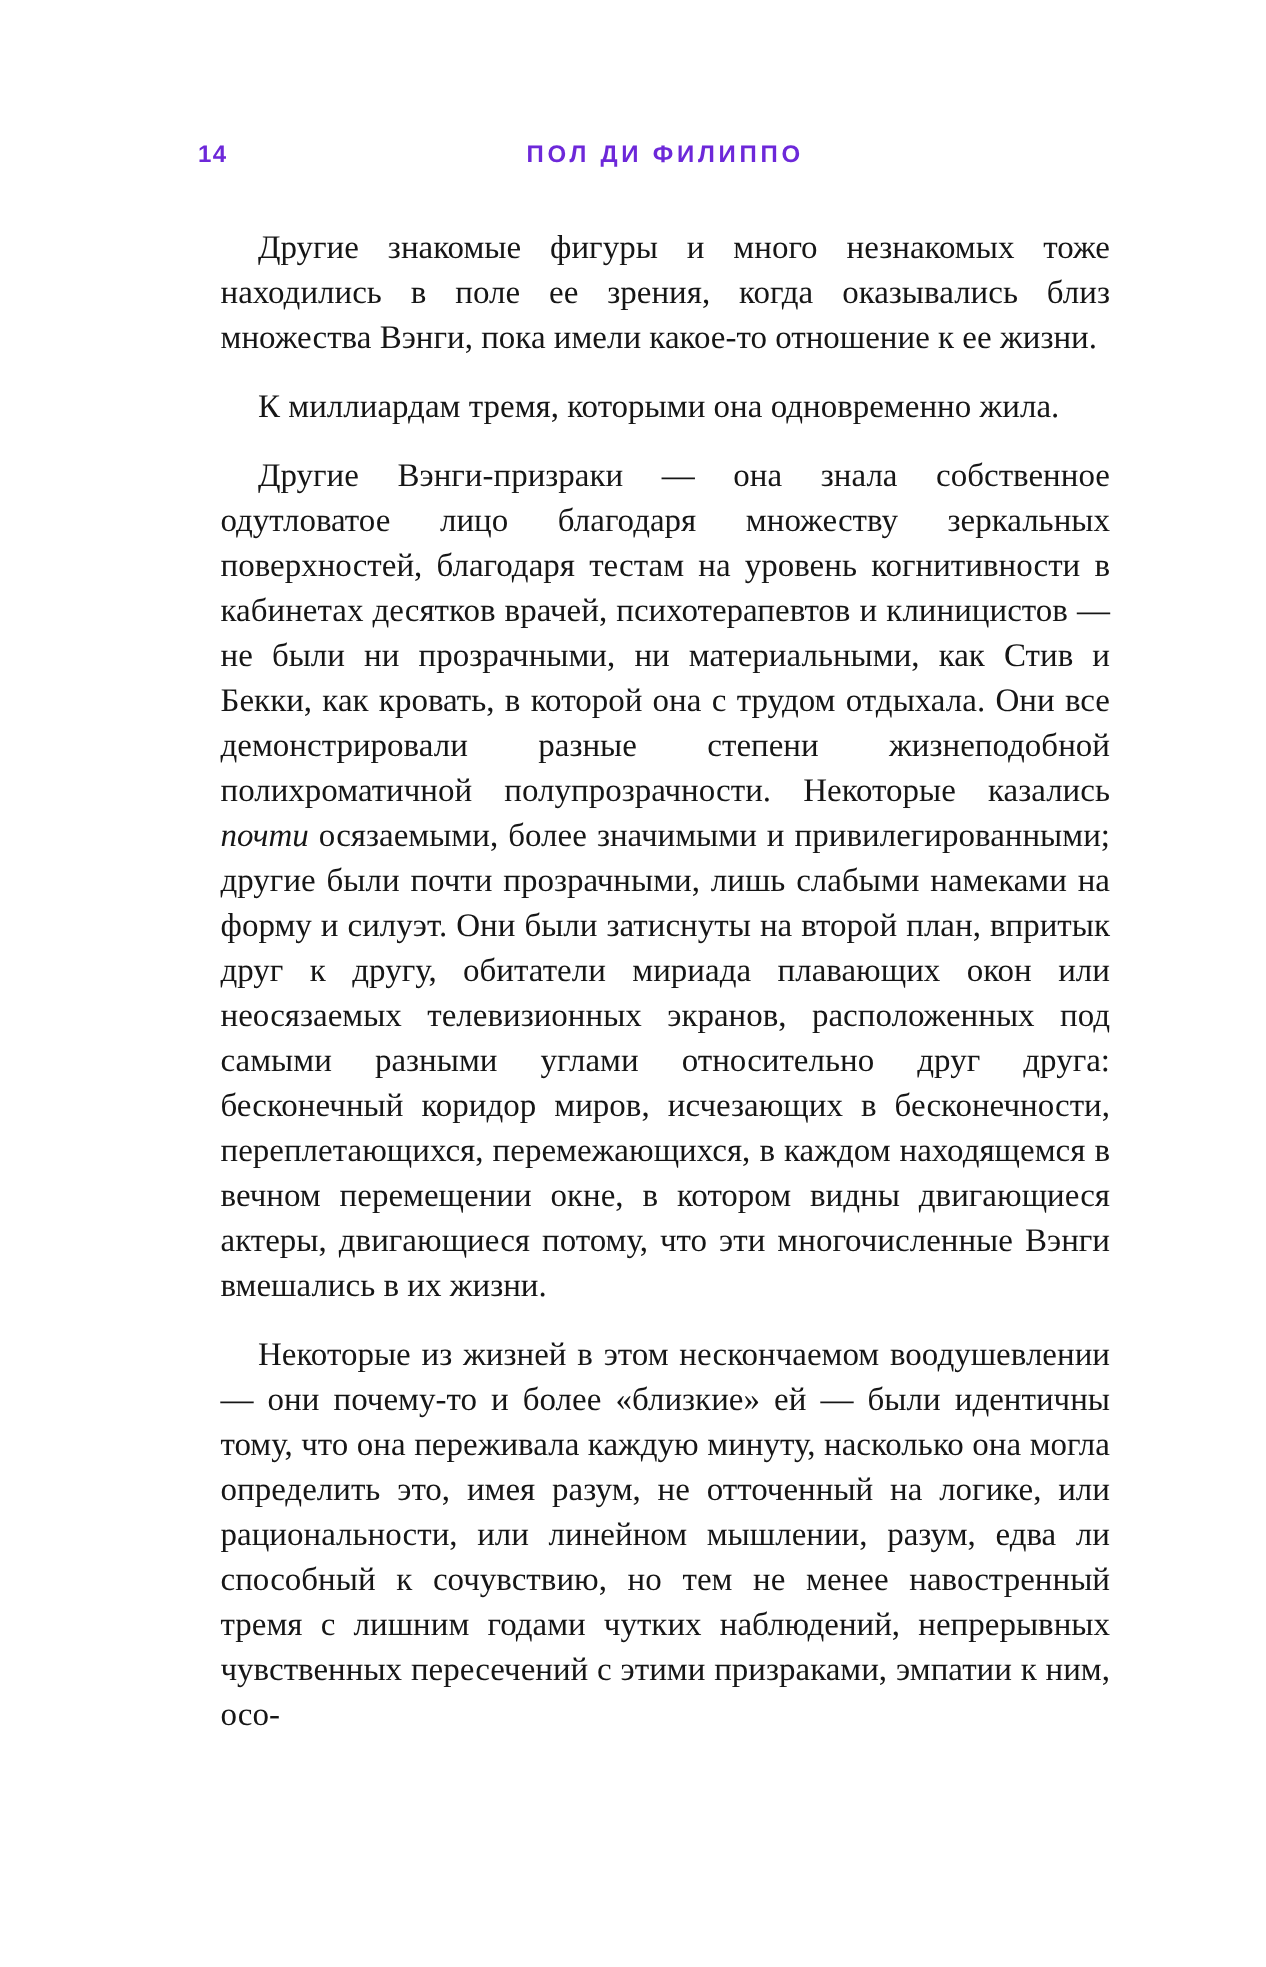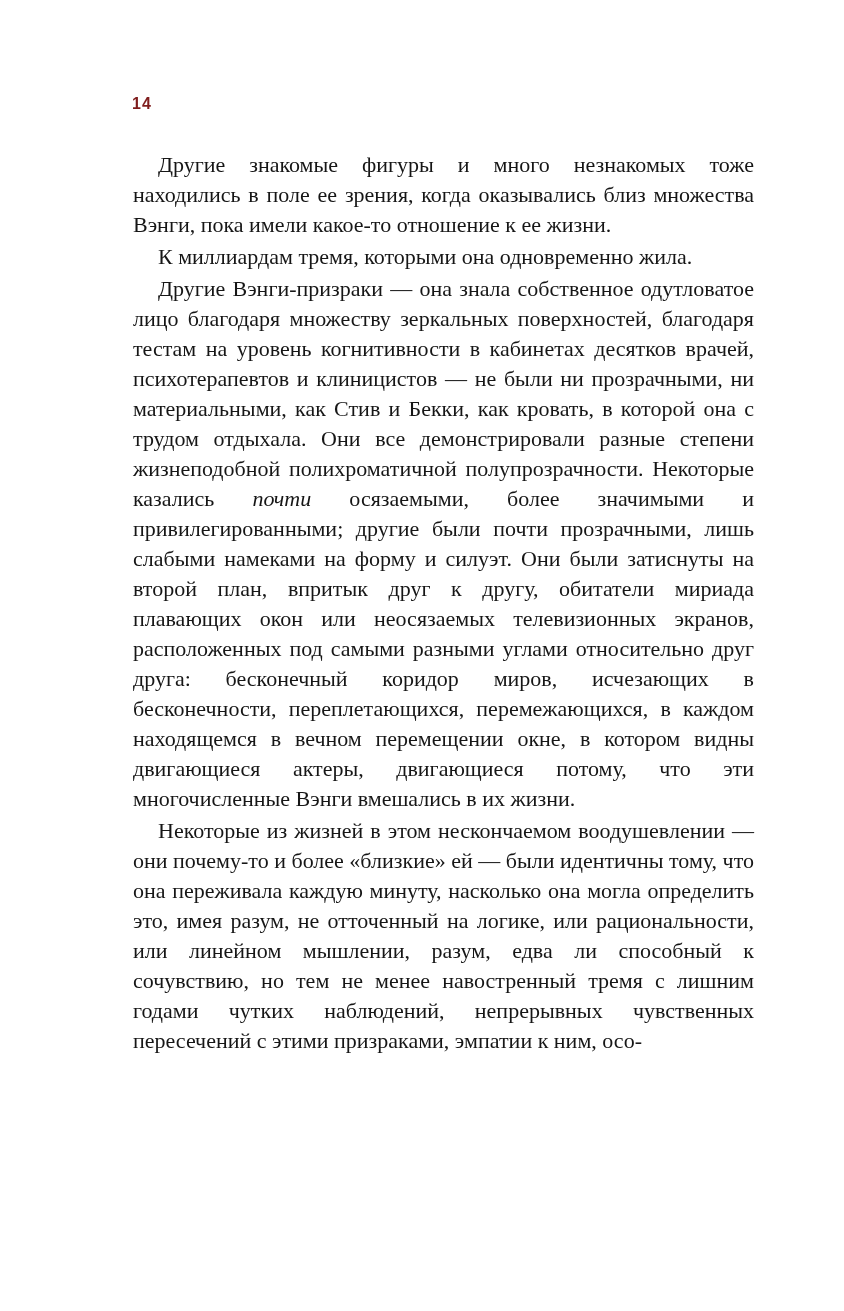"14" .page-header { color: #7f1d1d -> #6d28d9 }
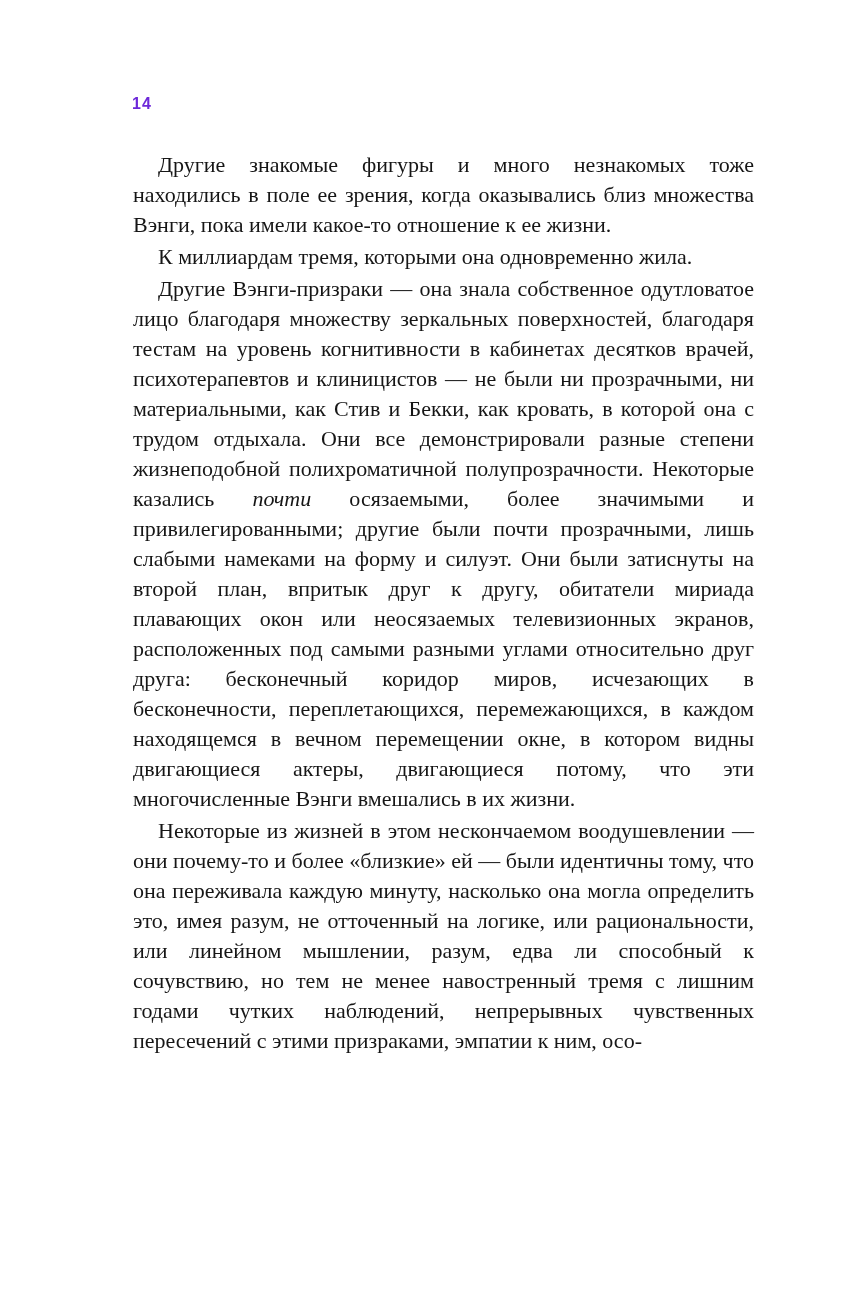"ПОЛ ДИ ФИЛИППО" div.running-title { html: none -> <div>ПОЛ ДИ ФИЛИППО</div> }
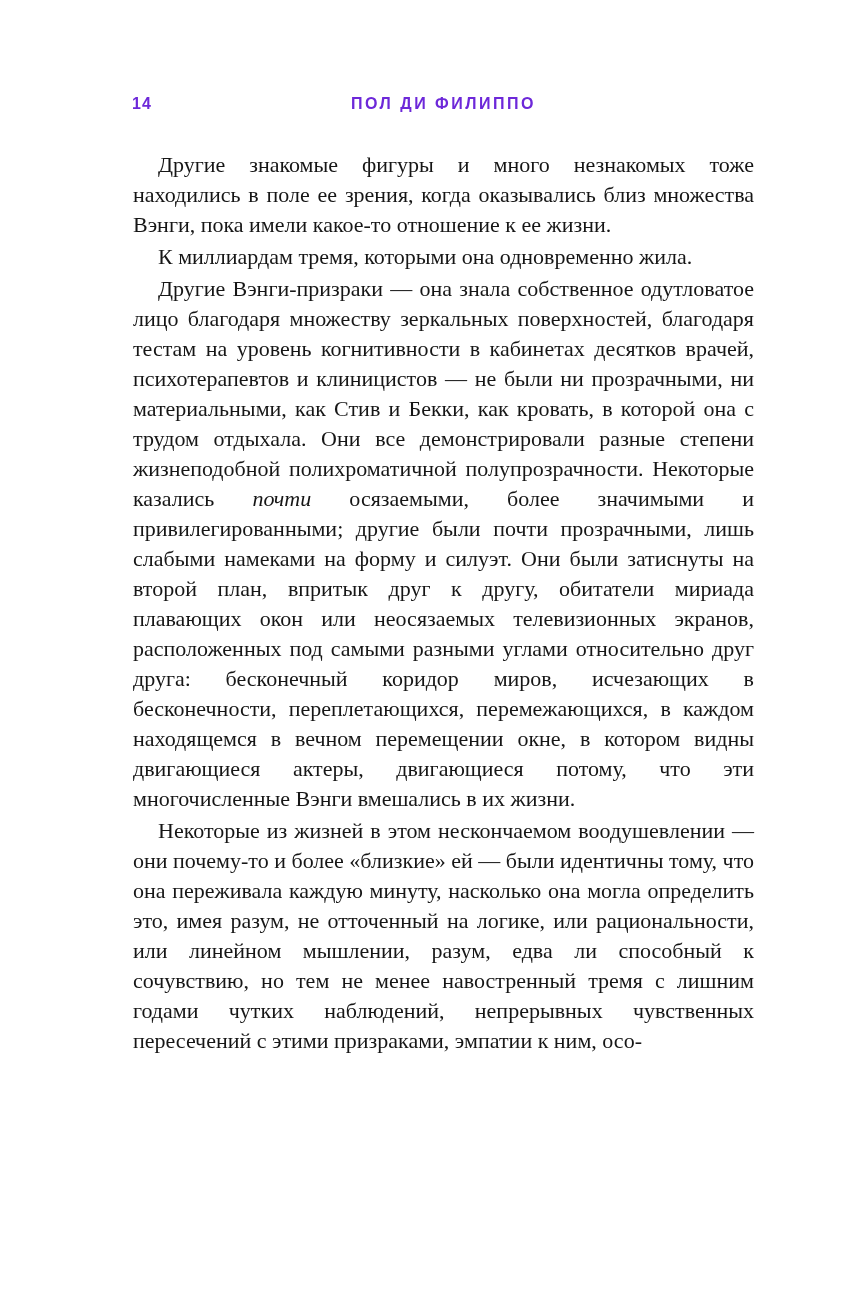"Другие знакомые фигуры и много" .para { margin: 2px -> 16px }
